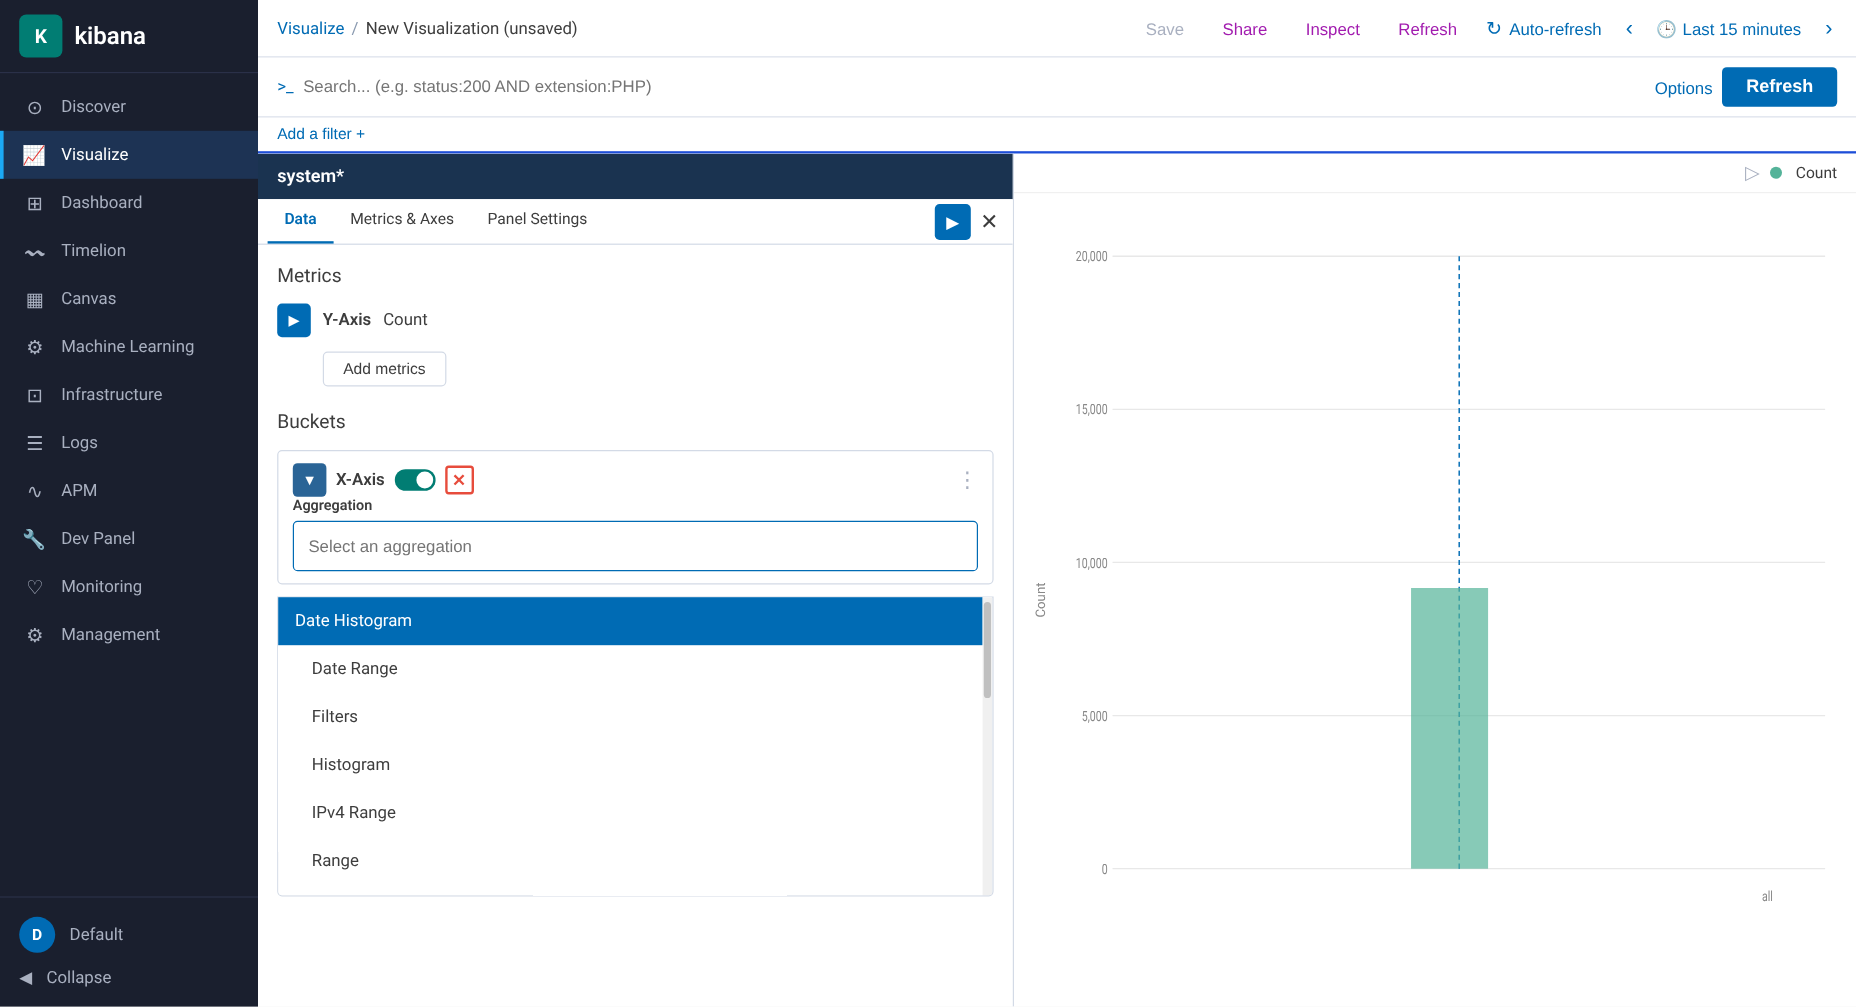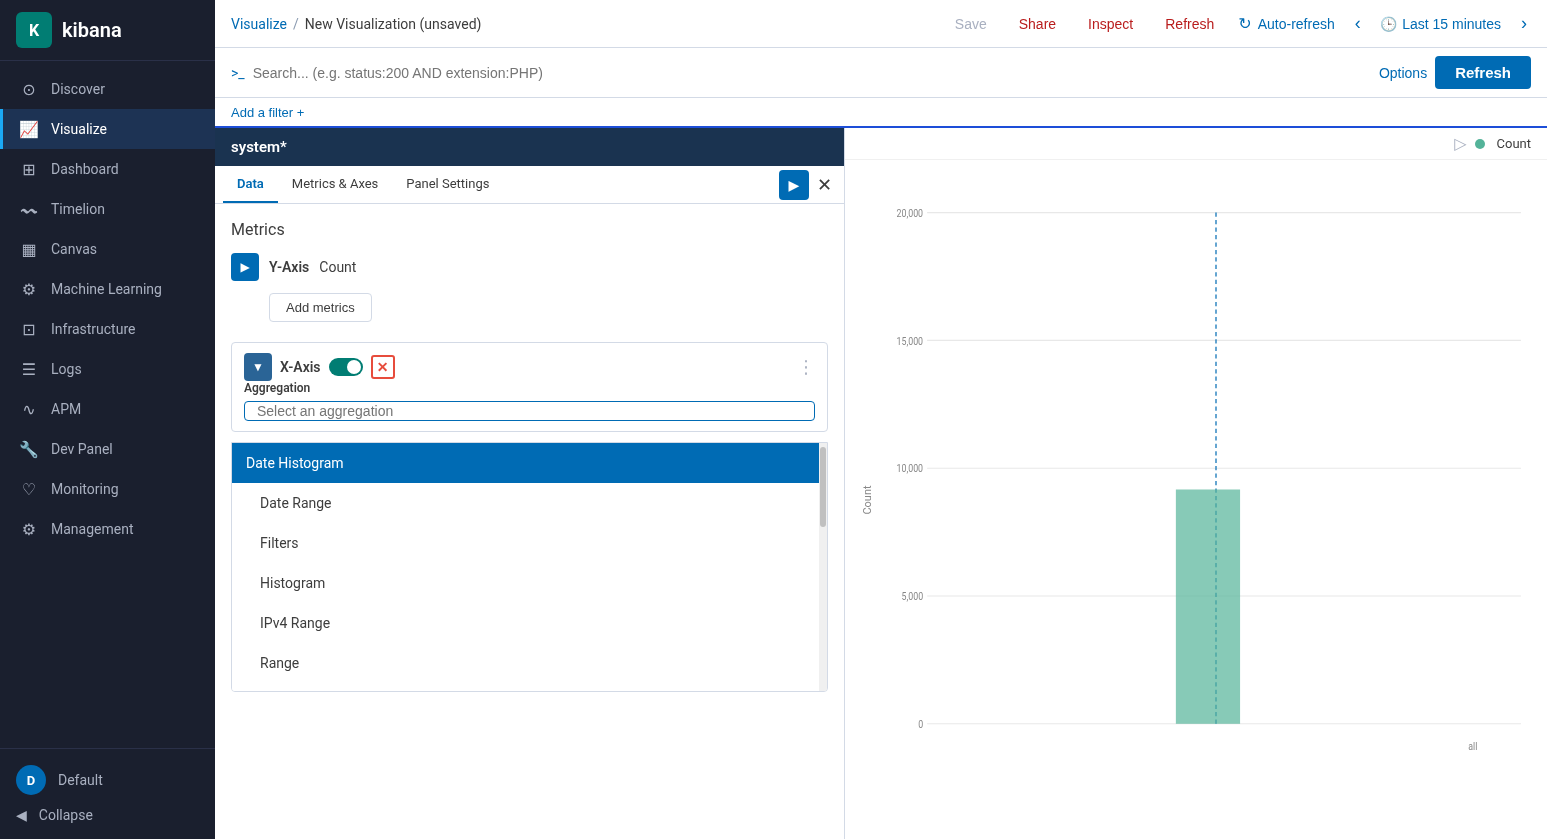"Share" .topbar-btn { color: #b91c1c -> #a21caf }
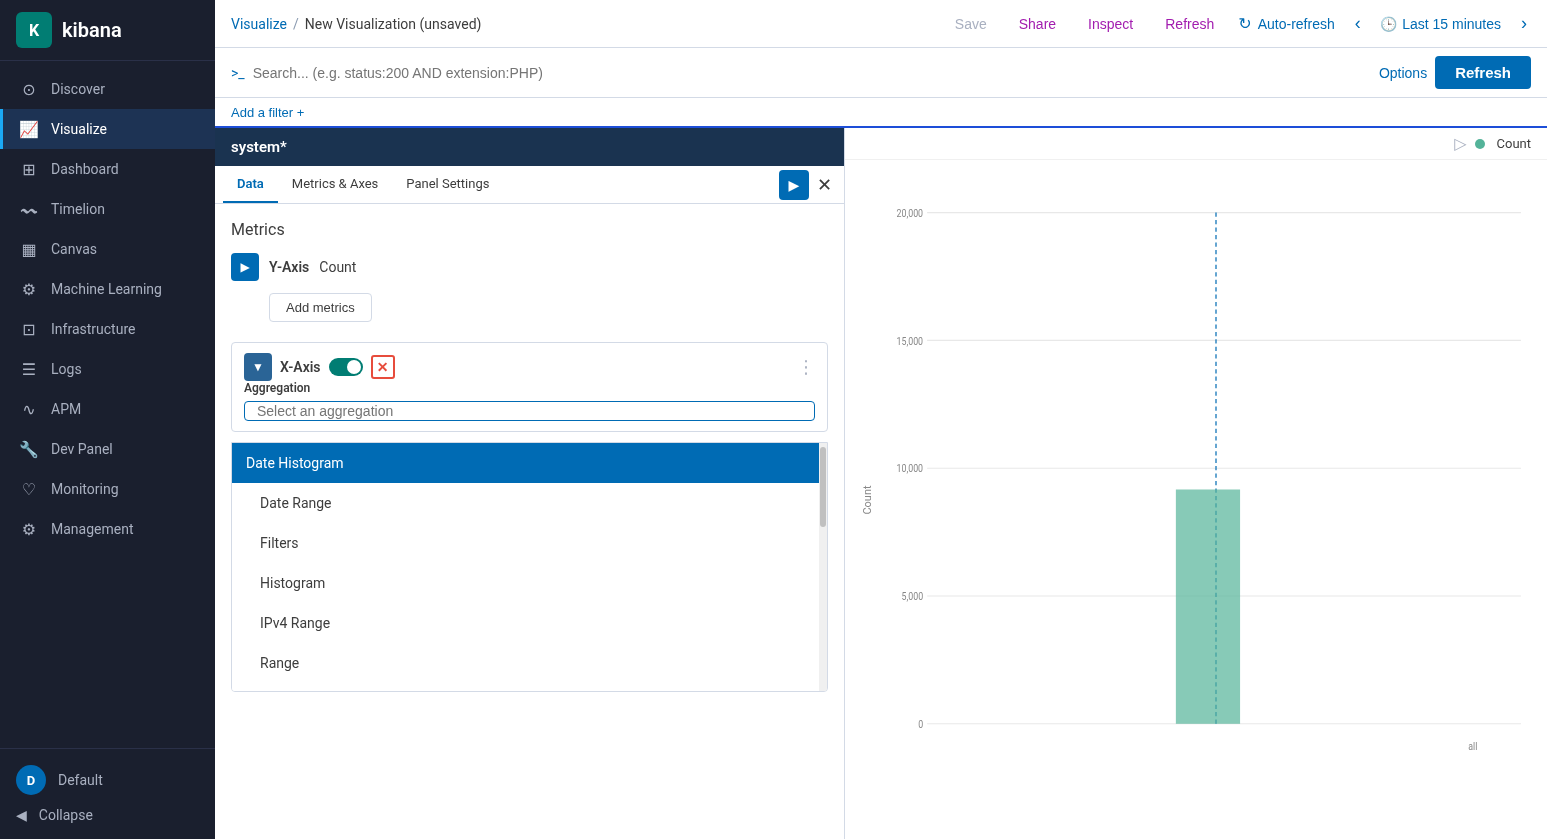"Buckets" div.section-title { html: none -> <div>Buckets</div> }
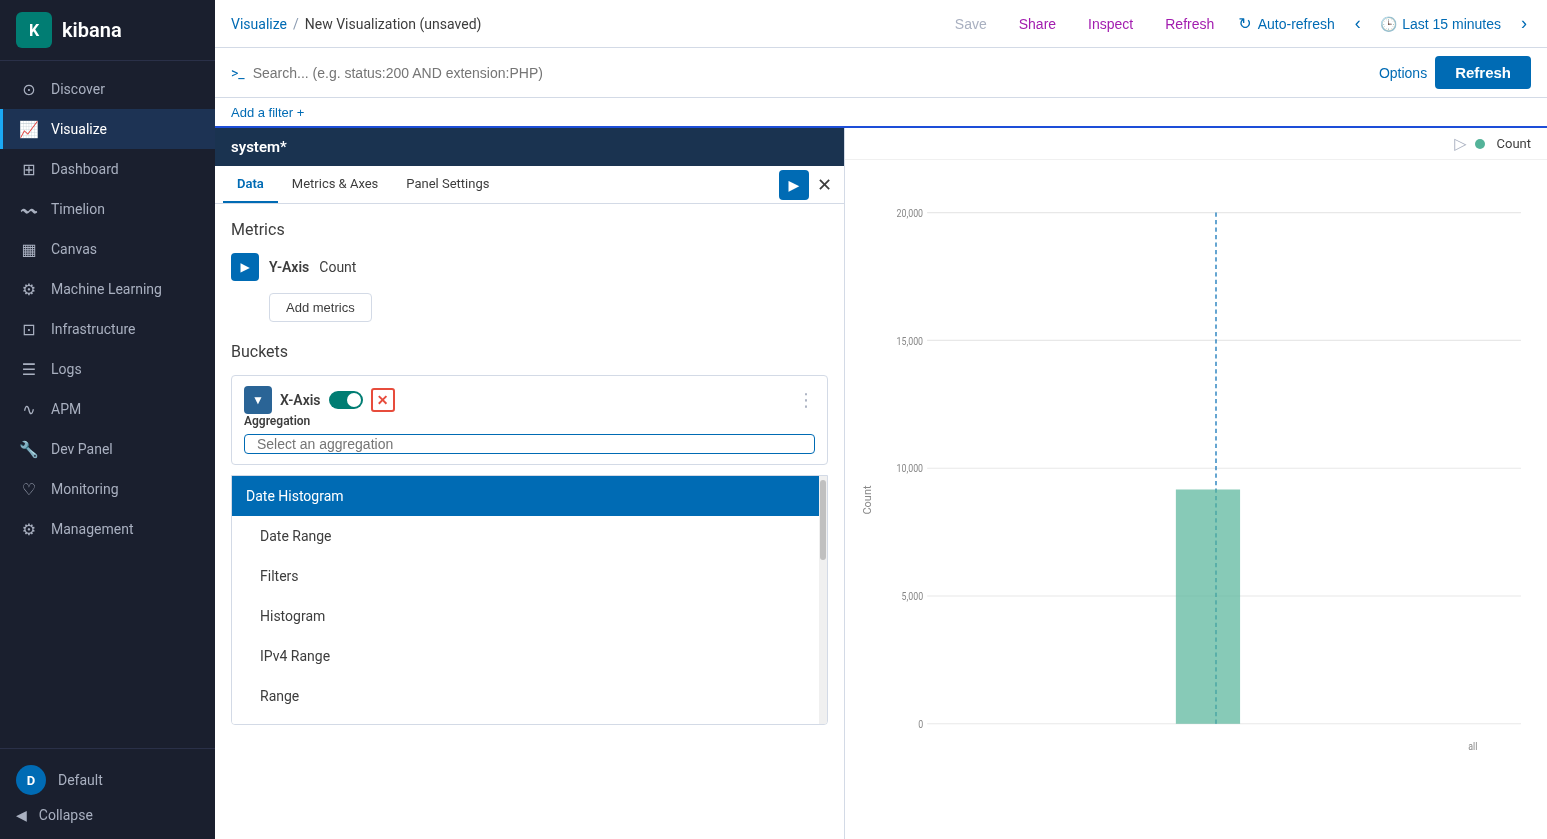"Select an aggregation" .aggregation-input { padding: 1px 12px -> 12px 12px }
